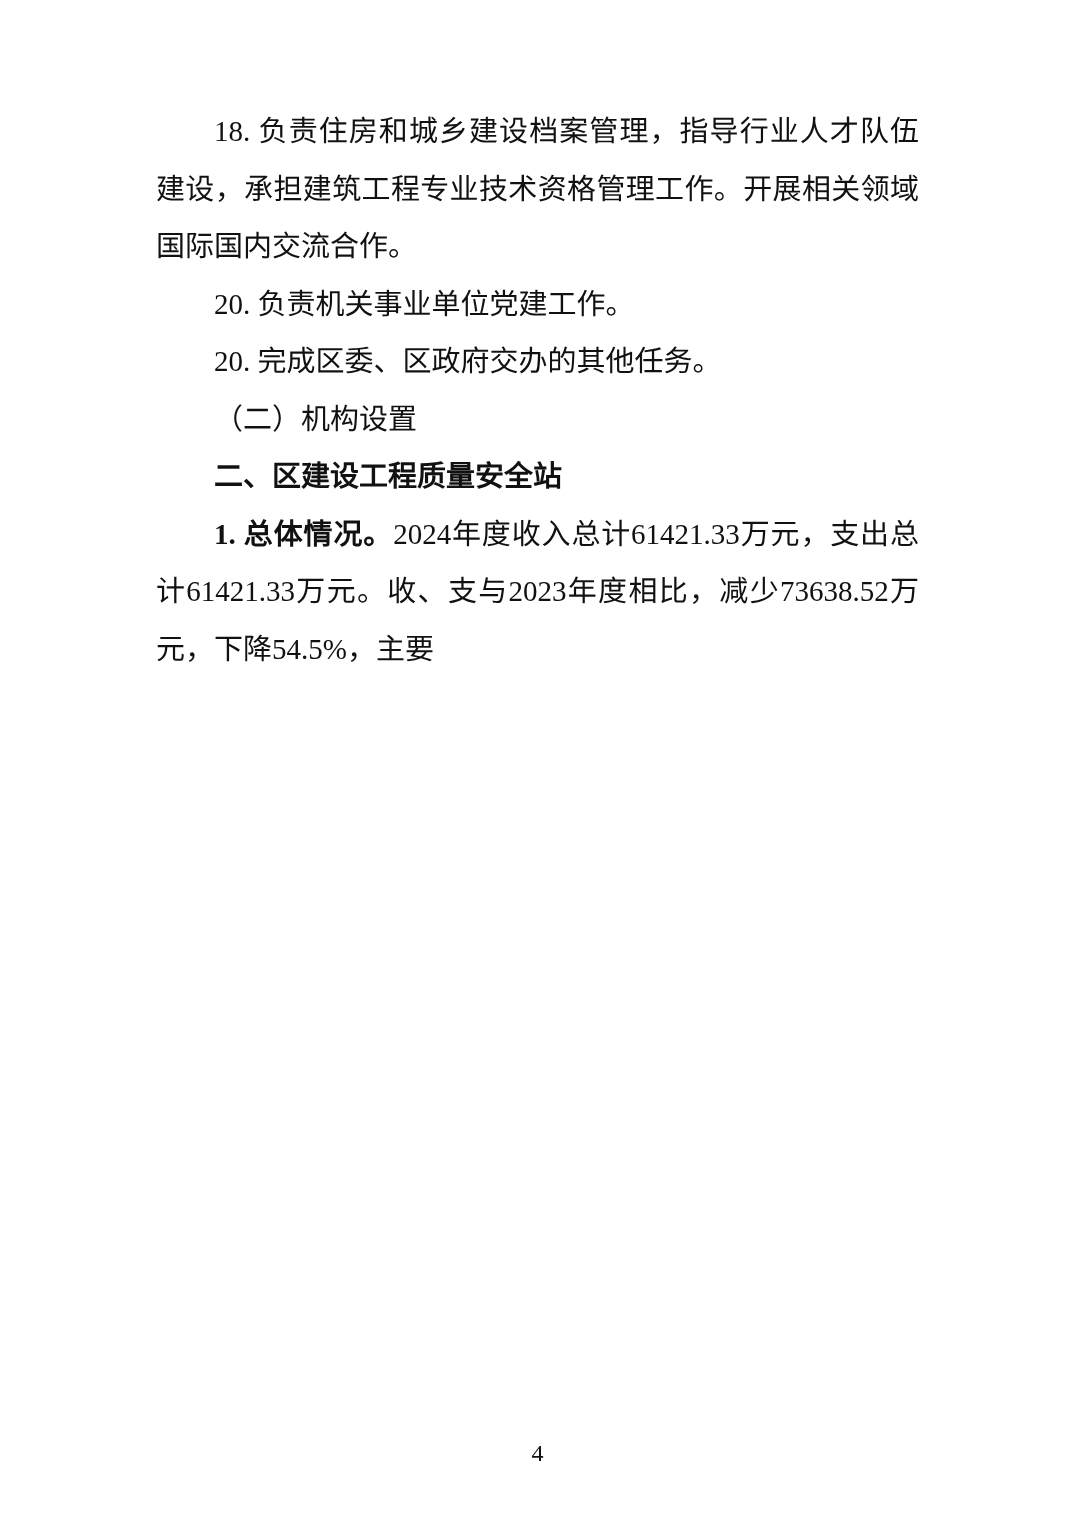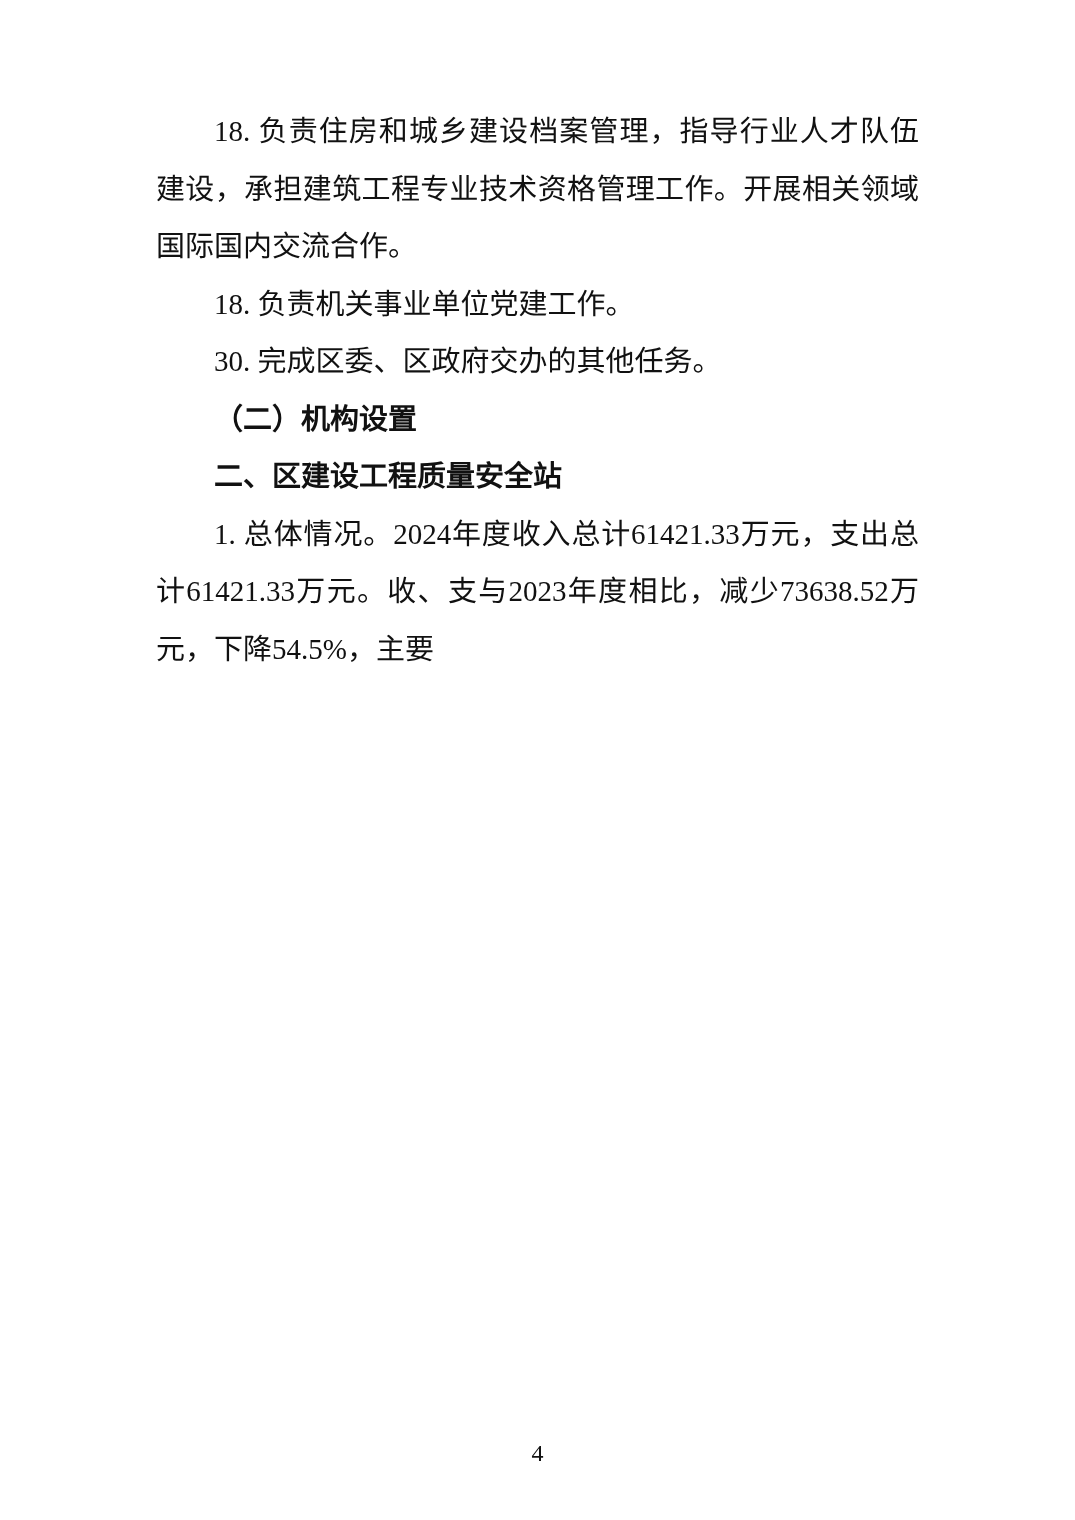"18. 负责机关事业单位党建工作。" p.body-text { text: 18 -> 20 }
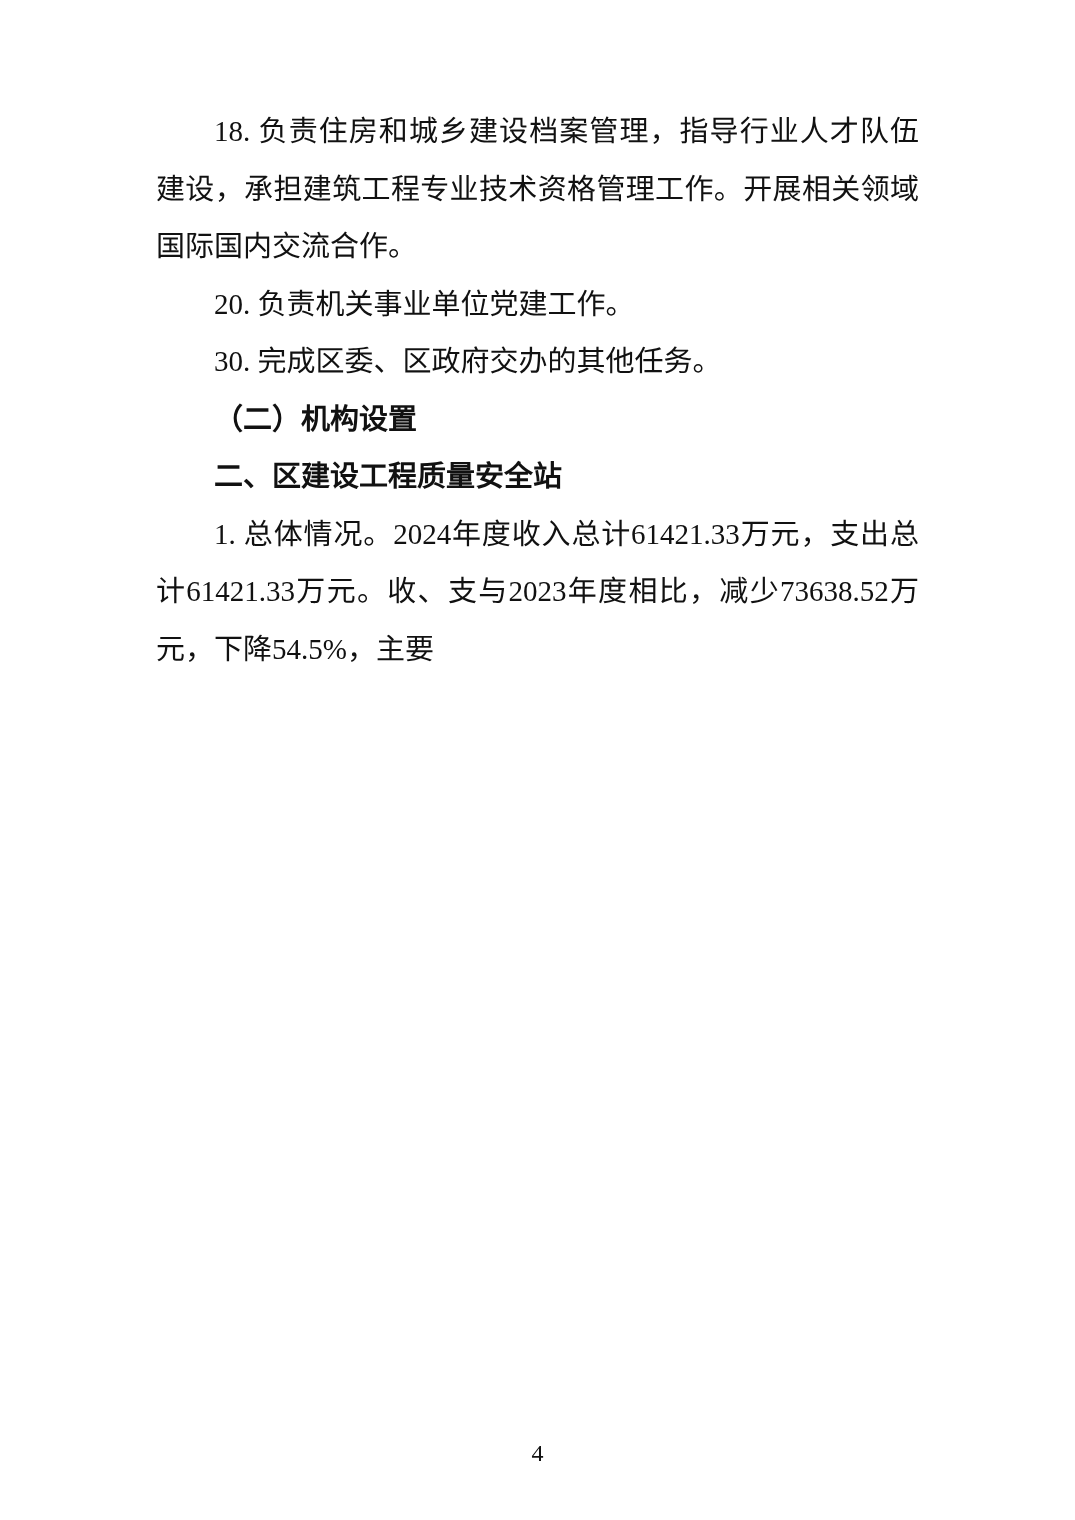"30. 完成区委、区政府交办的其他任务。" p.body-text { text: 30 -> 20 }
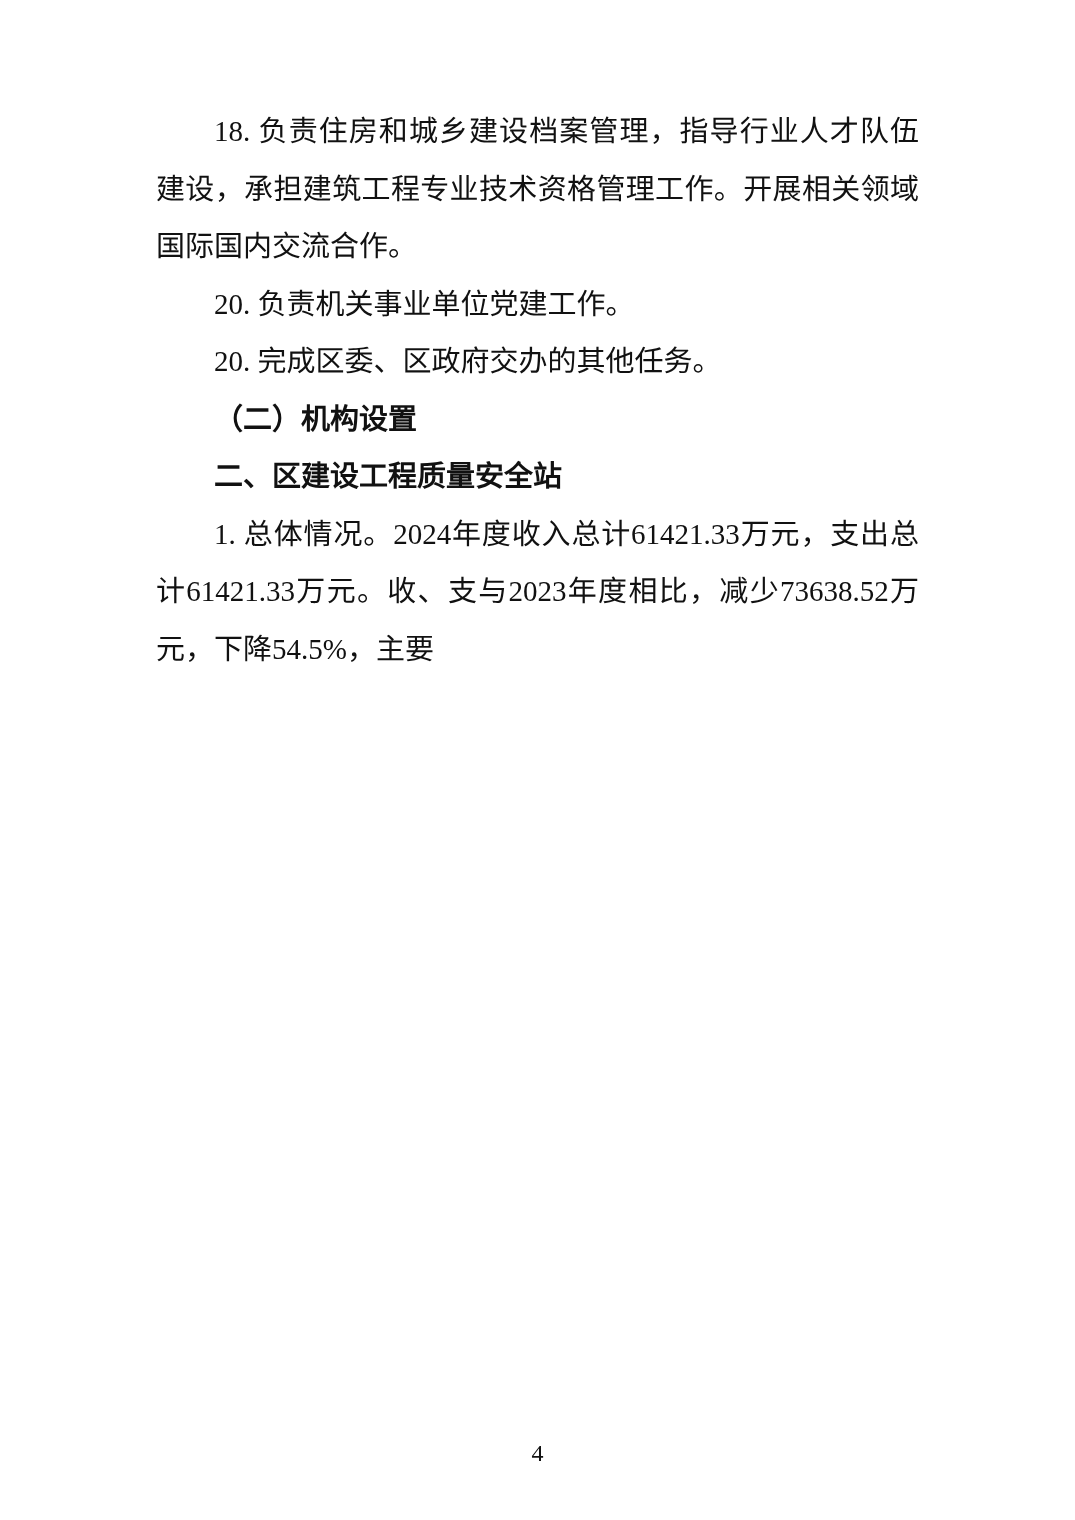"（二）机构设置" .heading-kai { font-weight: bold -> normal }
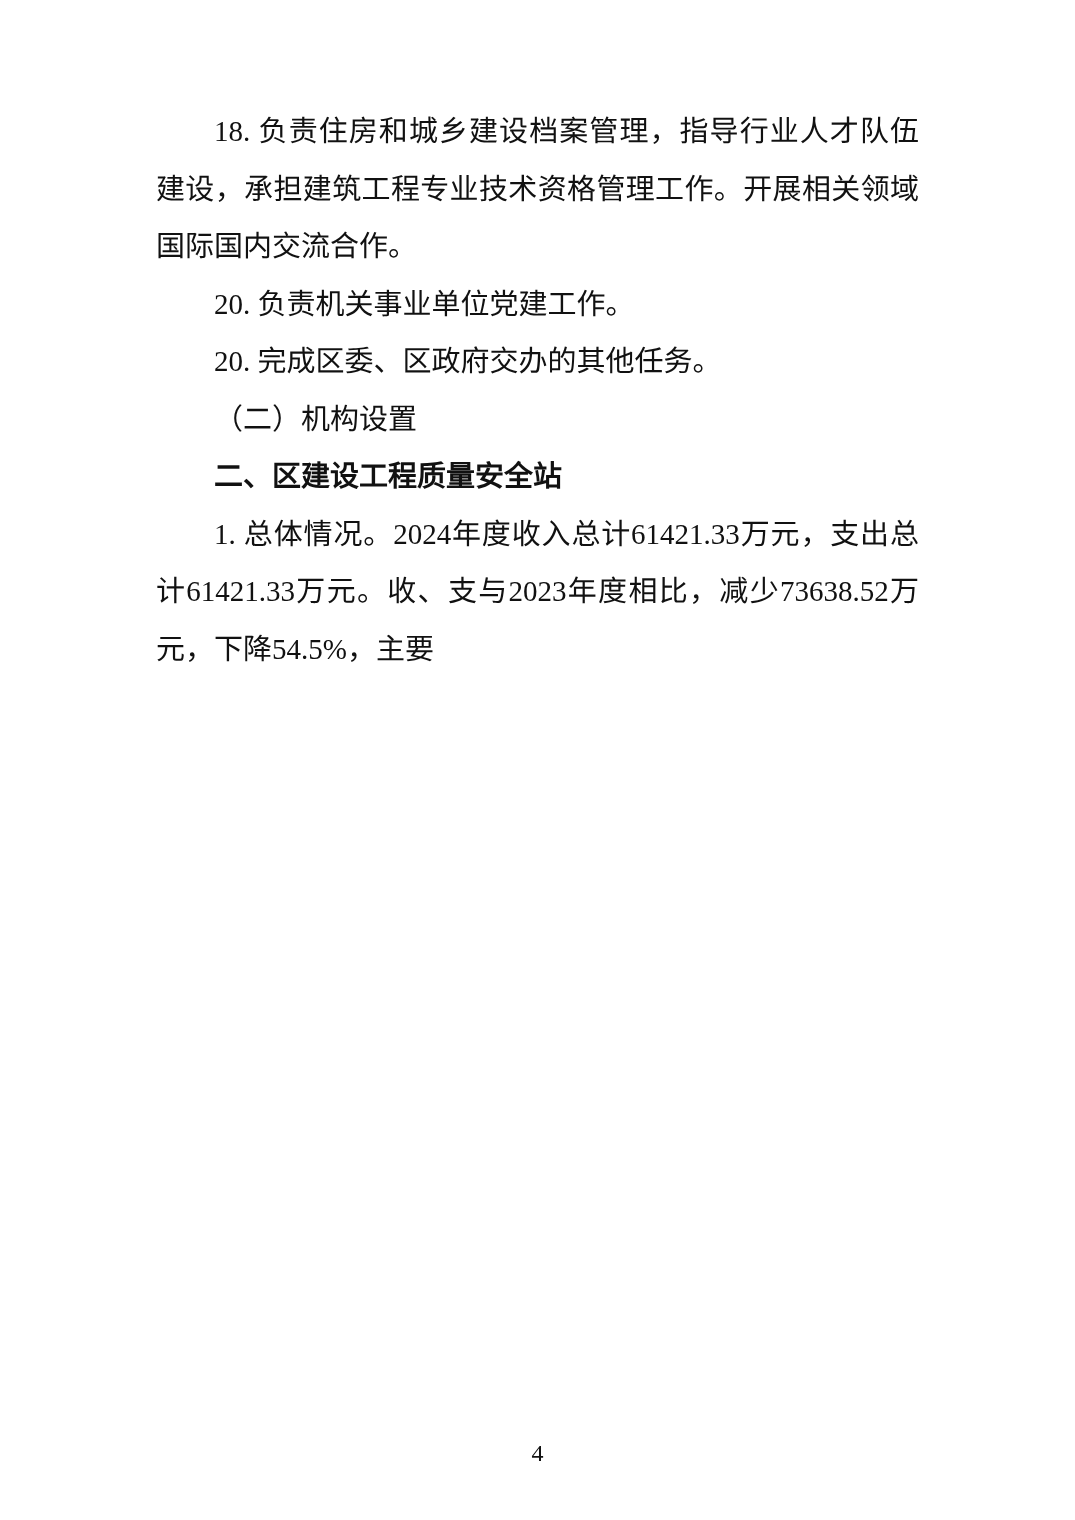"1. 总体情况。" .lead-bold { font-weight: normal -> bold }
